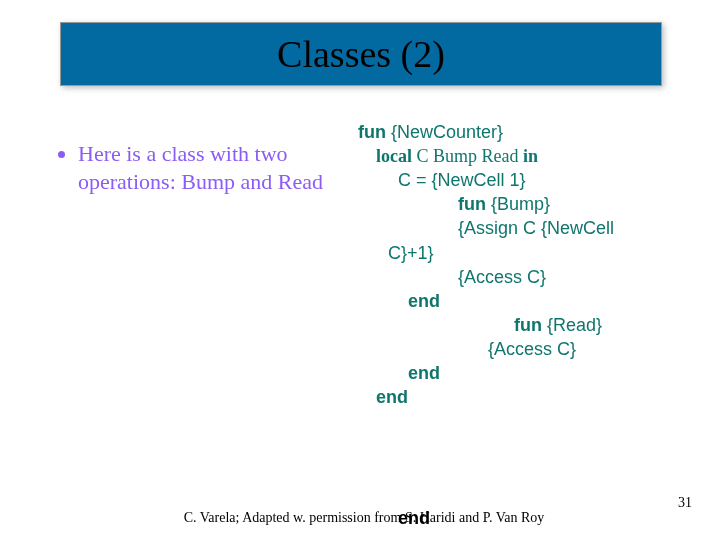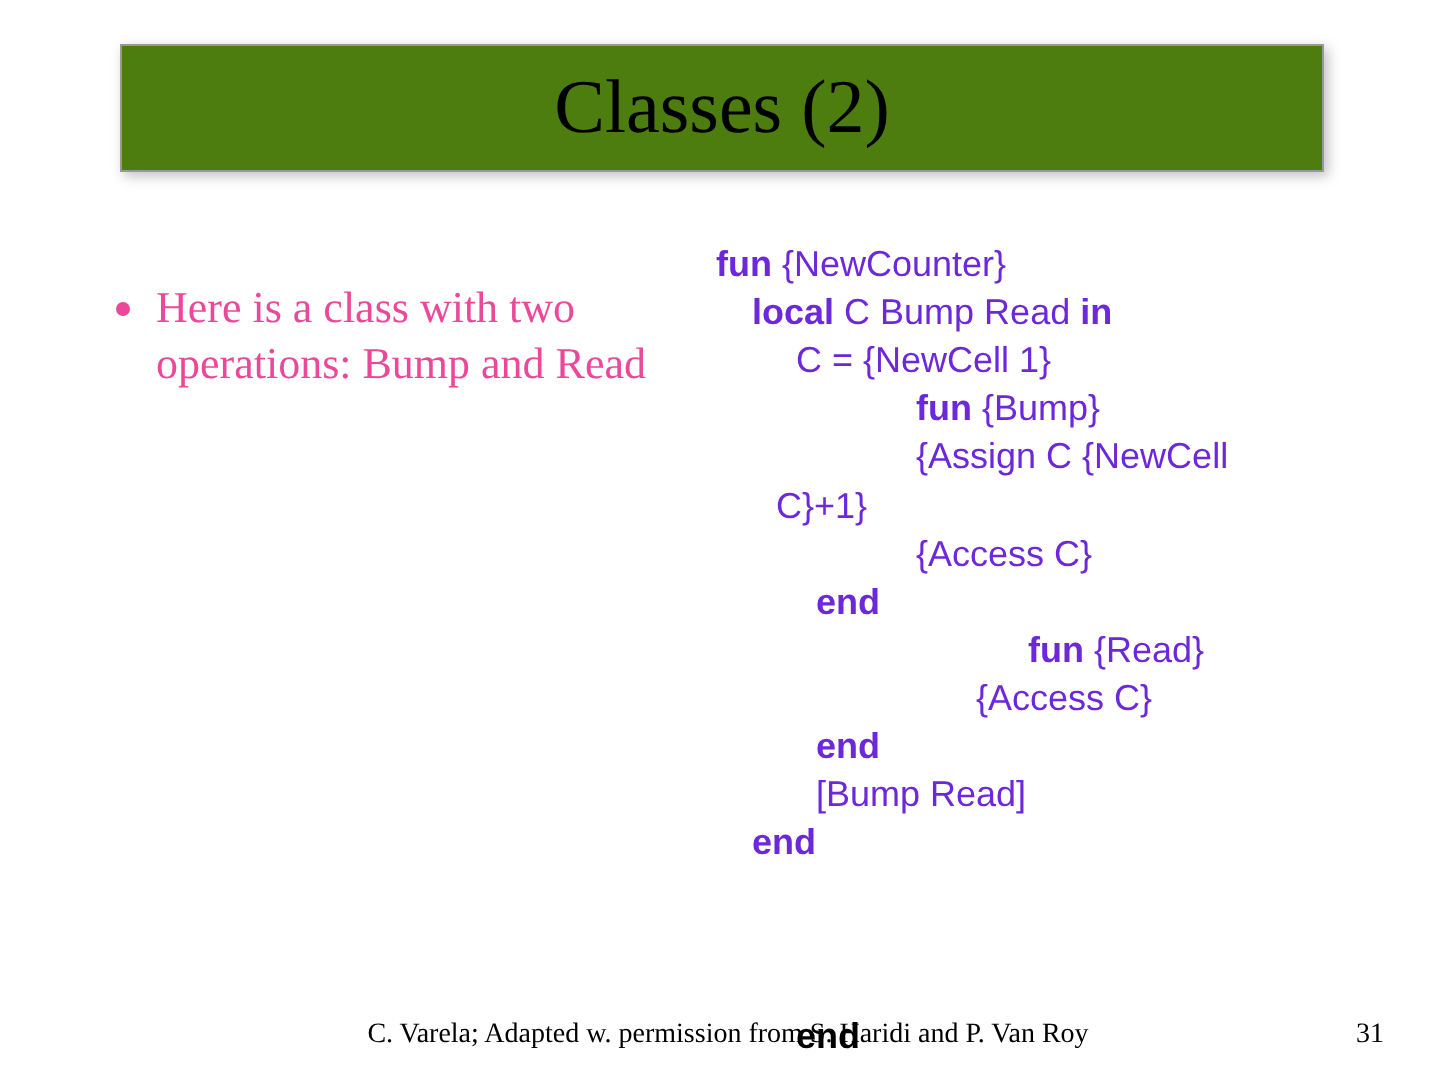"Classes (2)" .title-box { background: #4d7c0f -> #0369a1 }
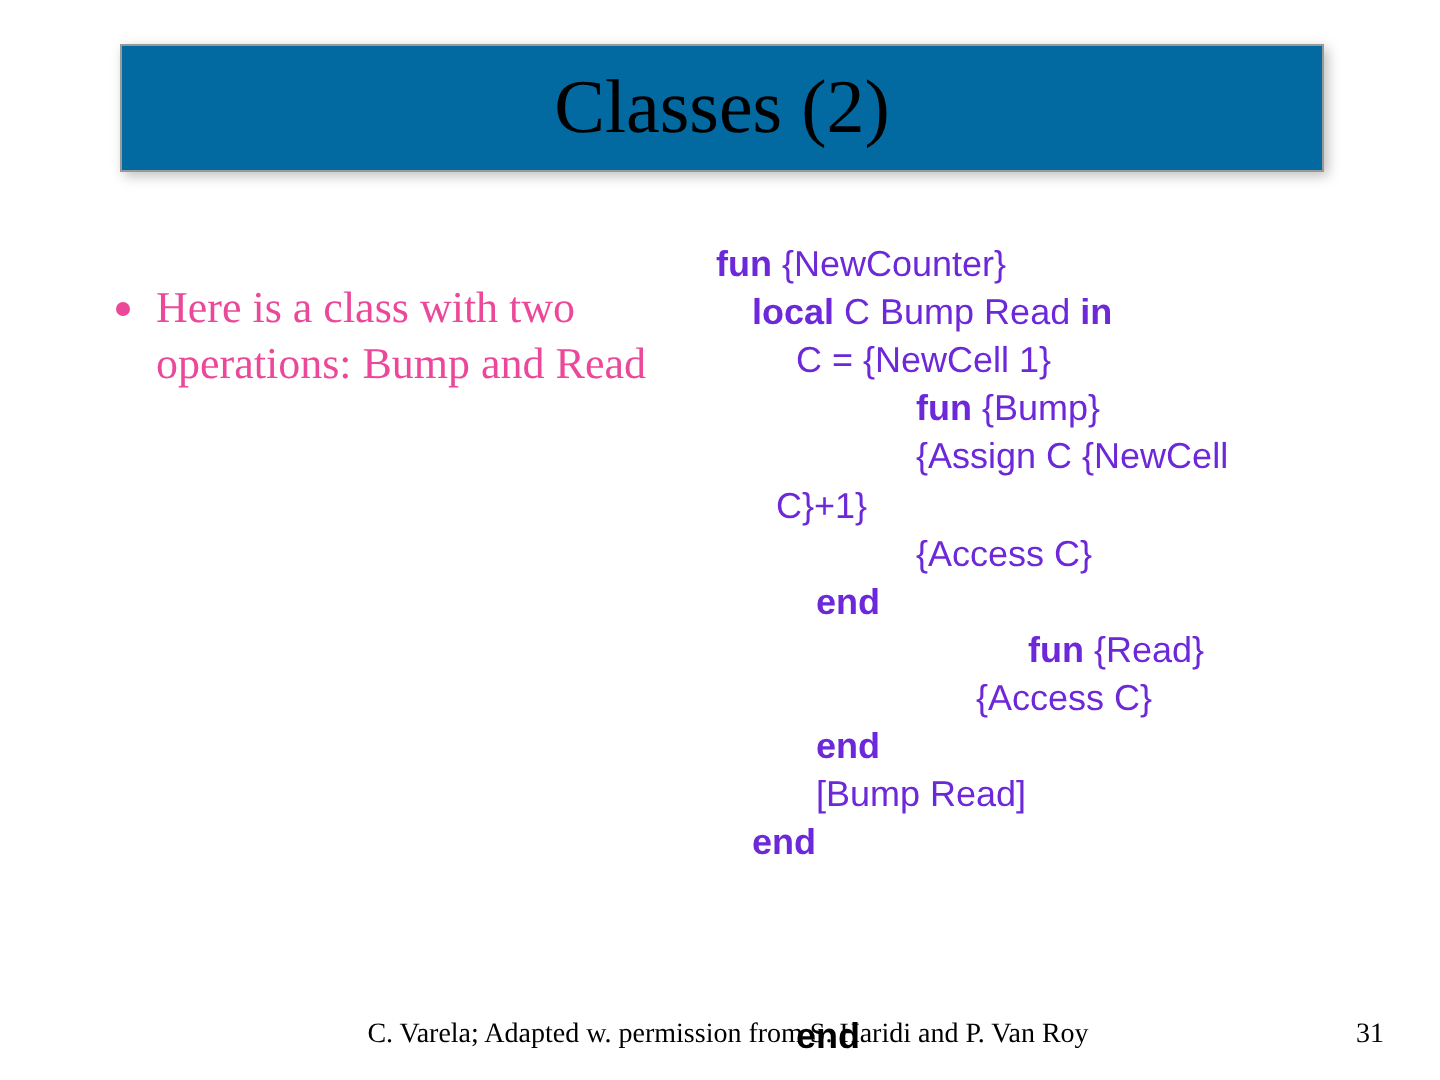"fun {NewCounter}" .code-area { color: #6d28d9 -> #0f766e }
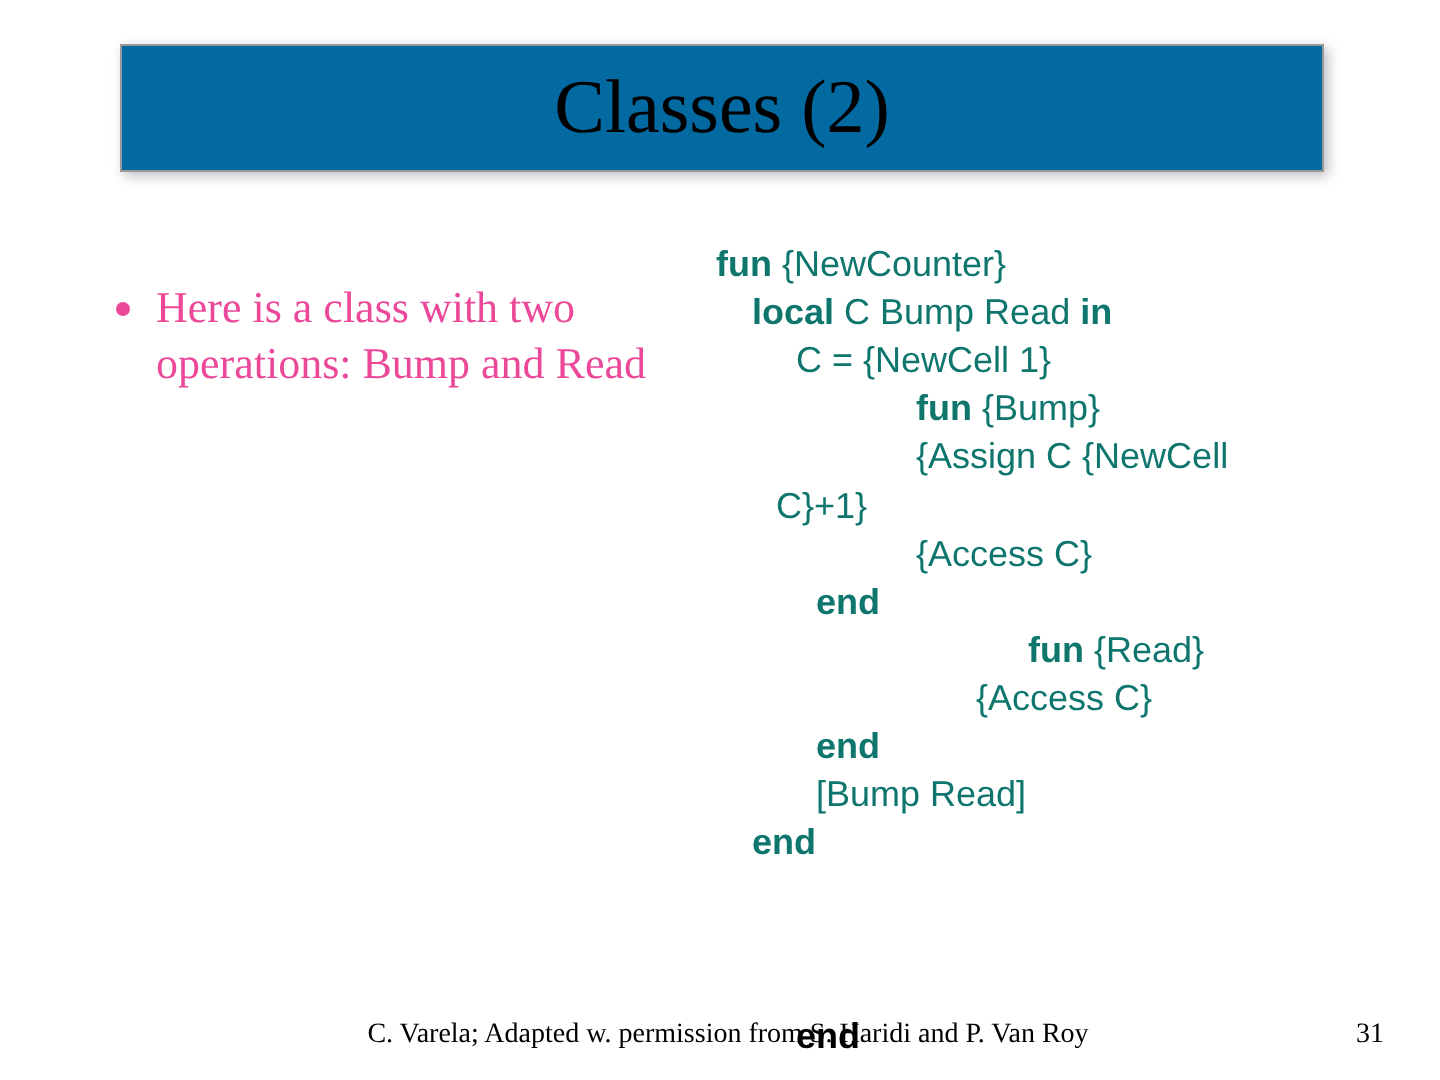"Here is a class with" .bullet-area { color: #ec4899 -> #8b5cf6 }
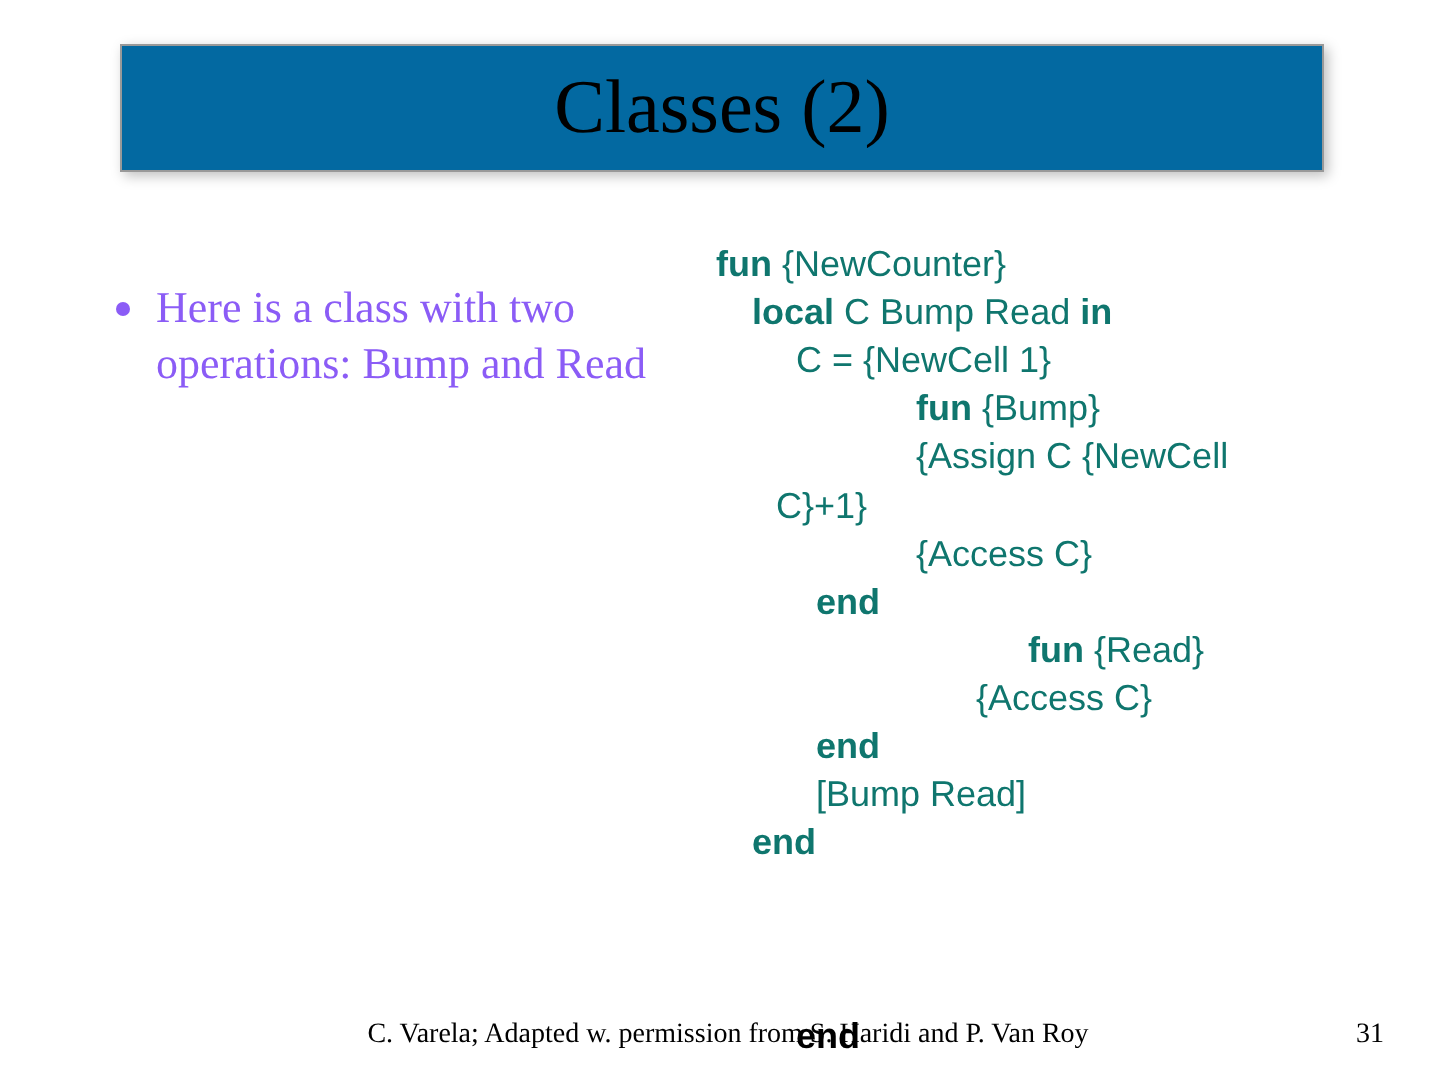"local C Bump Read in" div { font-family: none -> Liberation Serif, serif }
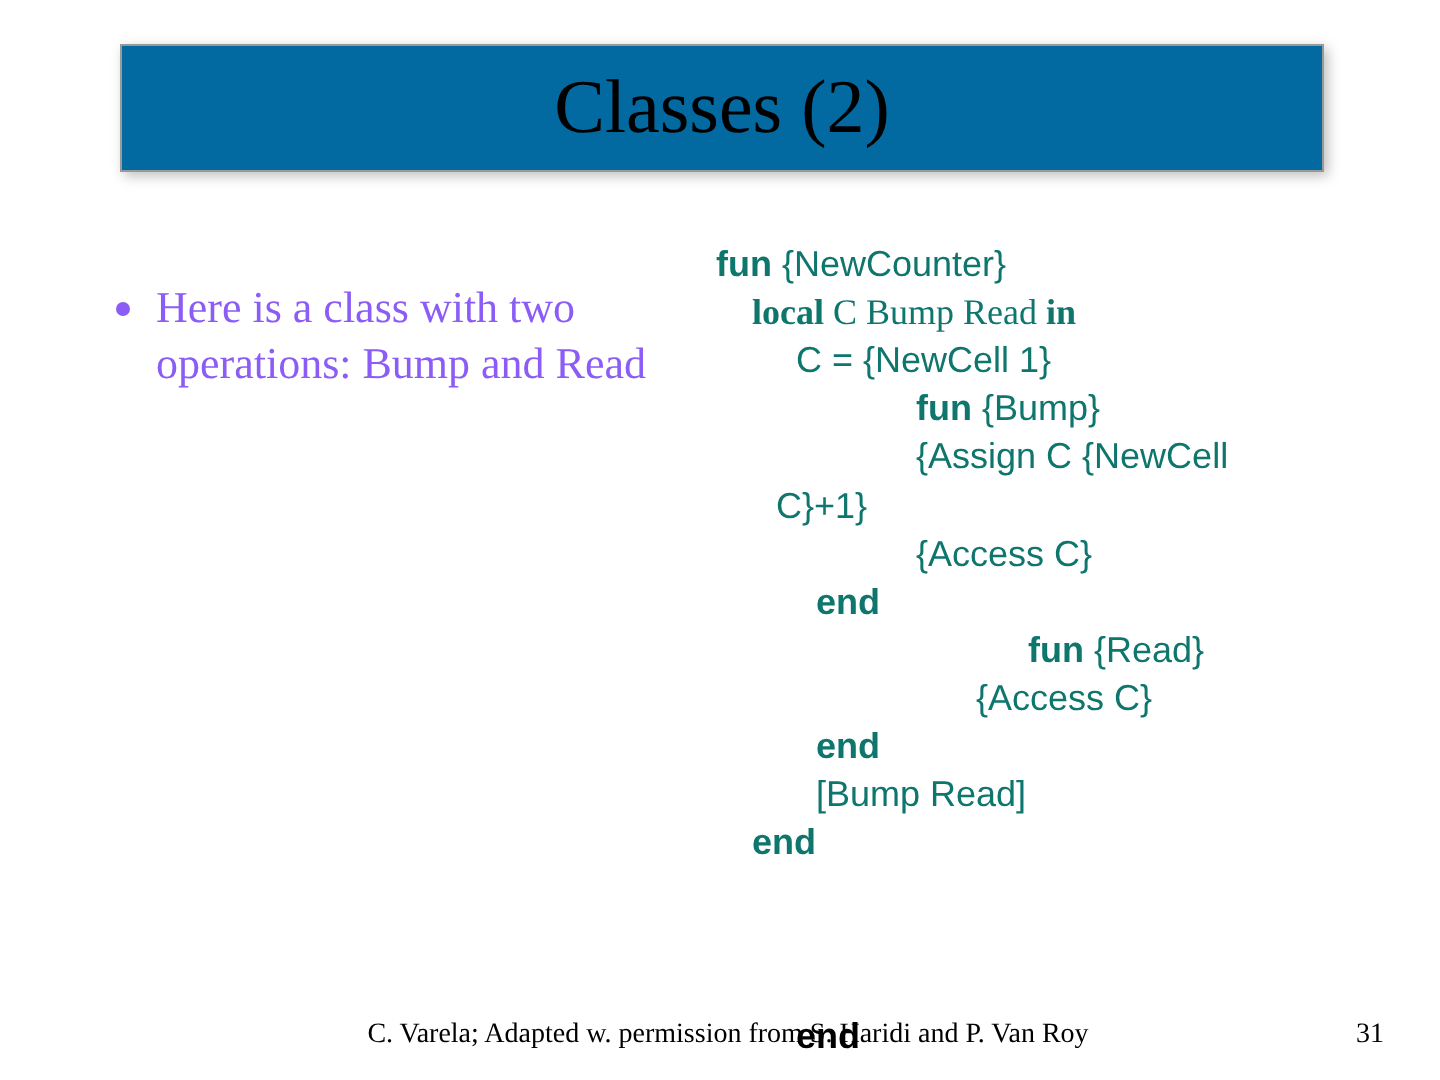"[Bump Read]" div { html: <div><span>[Bump Read]</span></div> -> none }
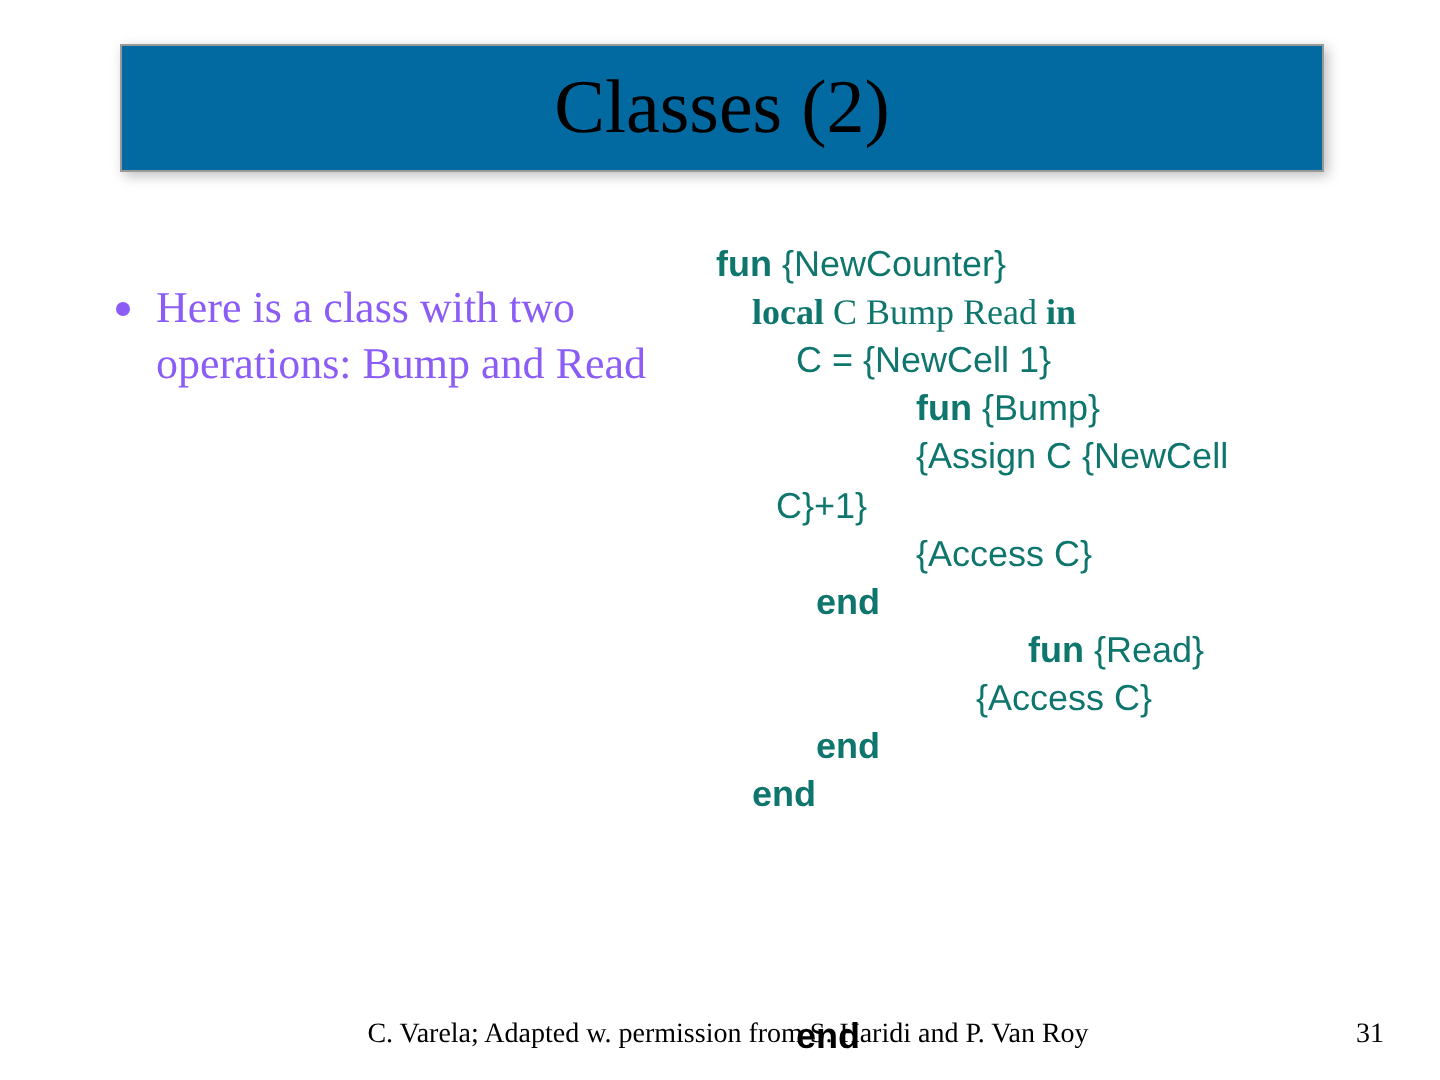"31" .footer-pagenum { bottom: 0 -> 15px }
